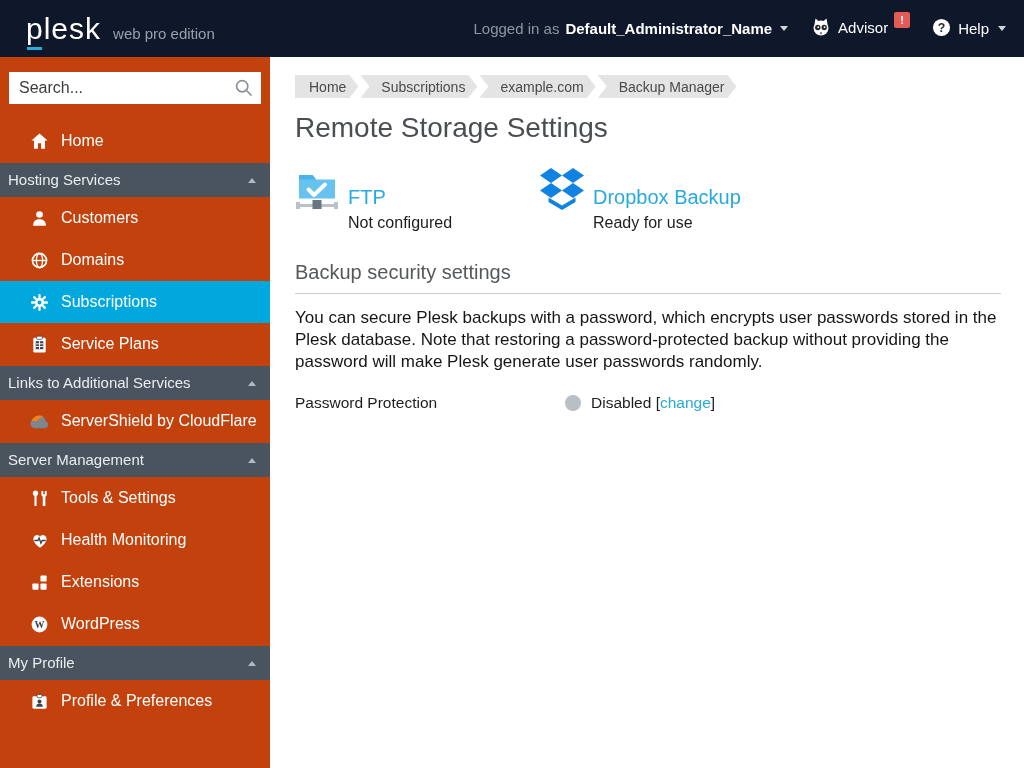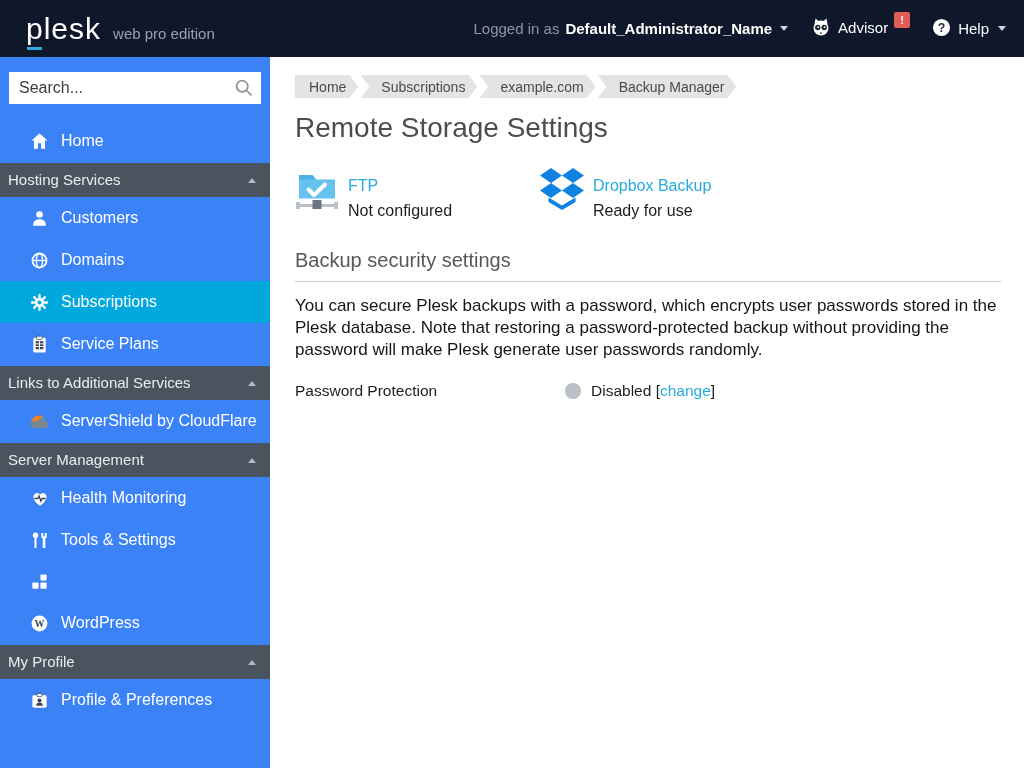"Search..." .sidebar { background: #3b82f6 -> #c2410c }
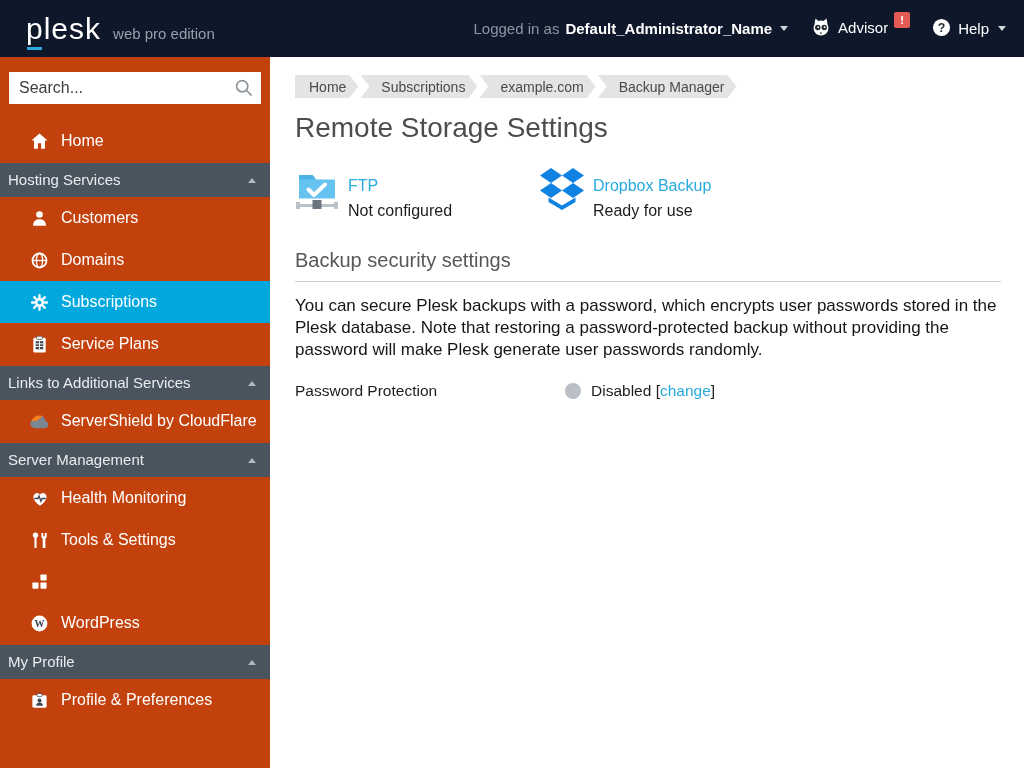"FTP" .storage-link { font-size: 16px -> 20px; margin-top: 8px -> 19px }
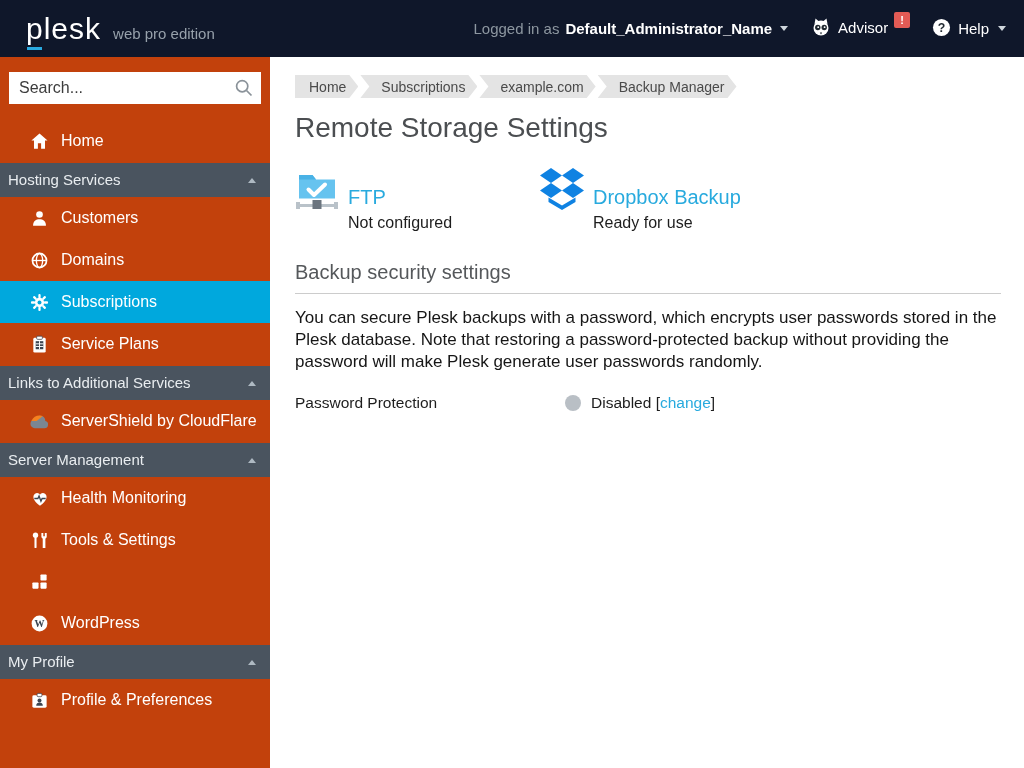"Health Monitoring" div.nav-item { order: before "Tools & Settings" -> after "Tools & Settings" }
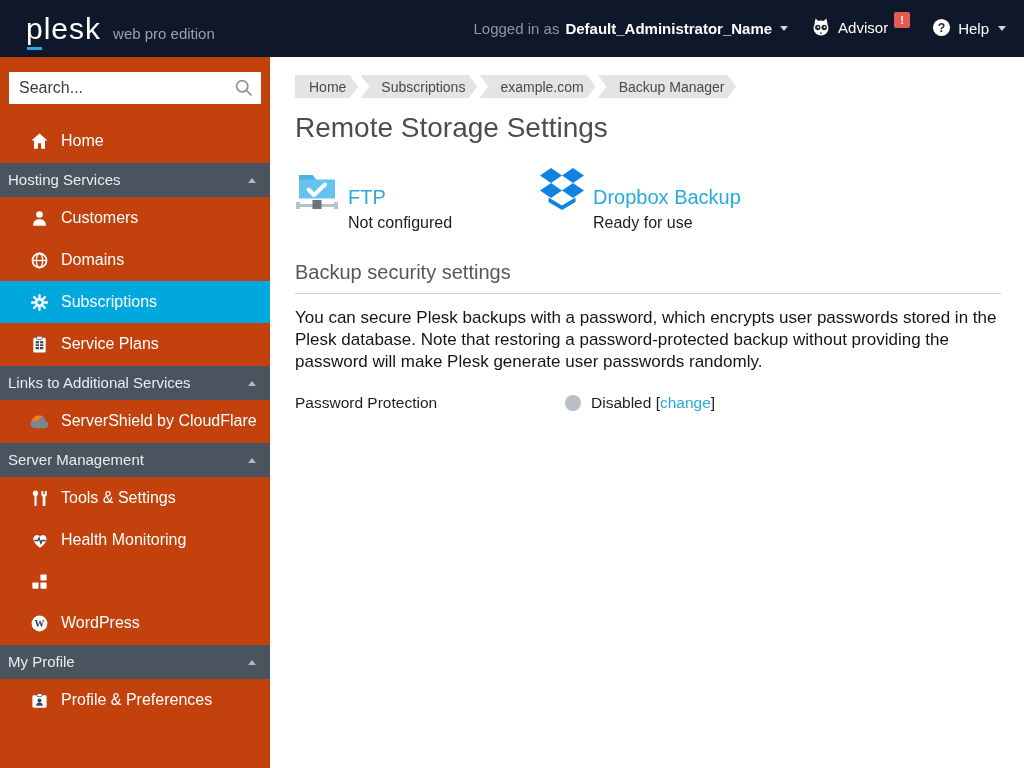"Extensions" span.nav-label { html: none -> <span>Extensions</span> }
